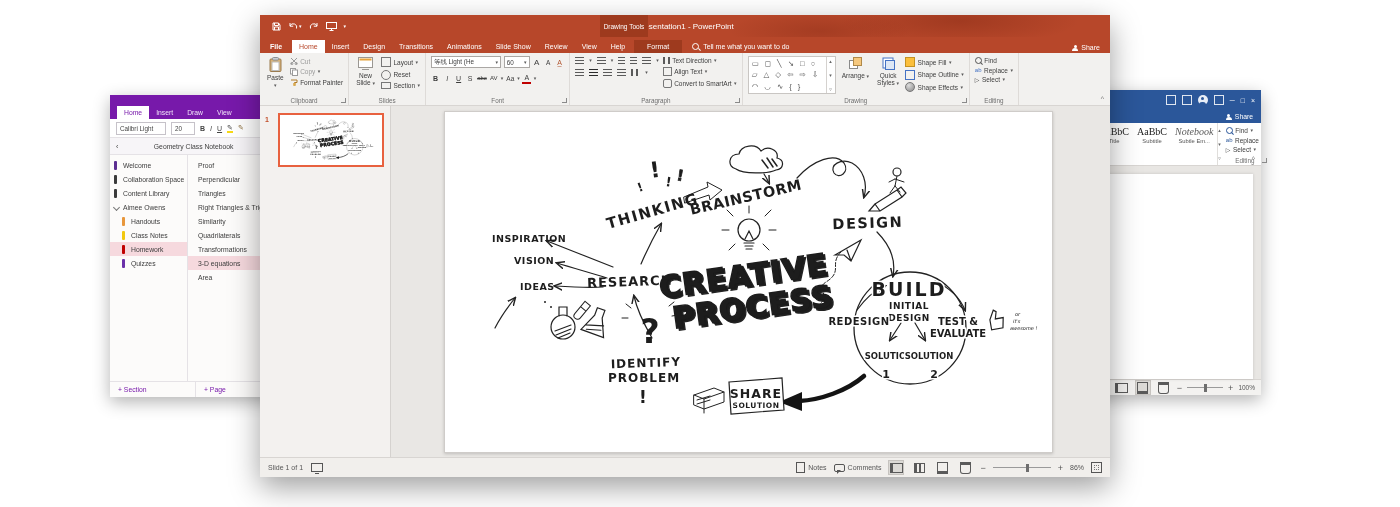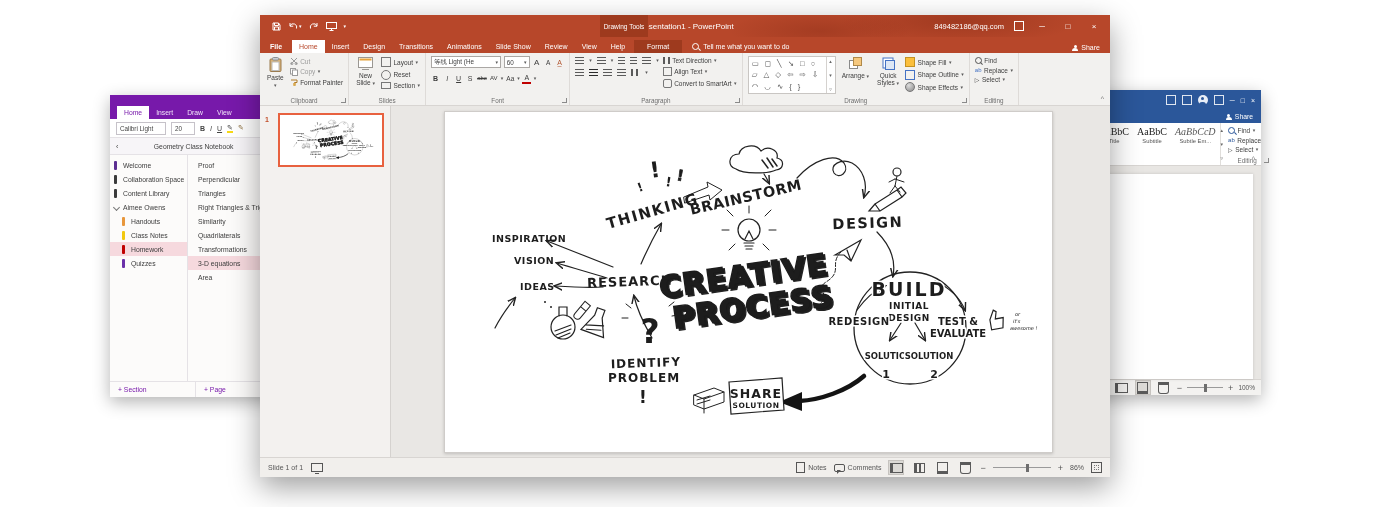"849482186@qq.com" div.pp-title-right { html: <div> <span>849482186@qq.com</span> <span></span> <span>─</span> <span>□</span> <span>×</span> </div> -> none }
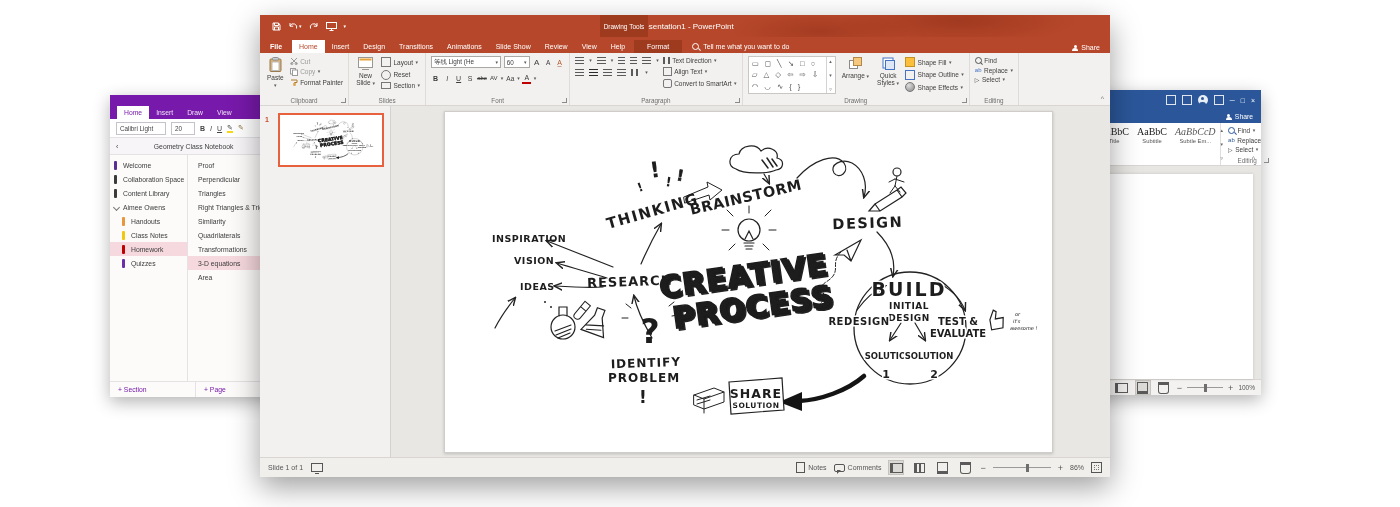"AaBbCcD" span.pv { text: AaBbCcD -> Notebook }
